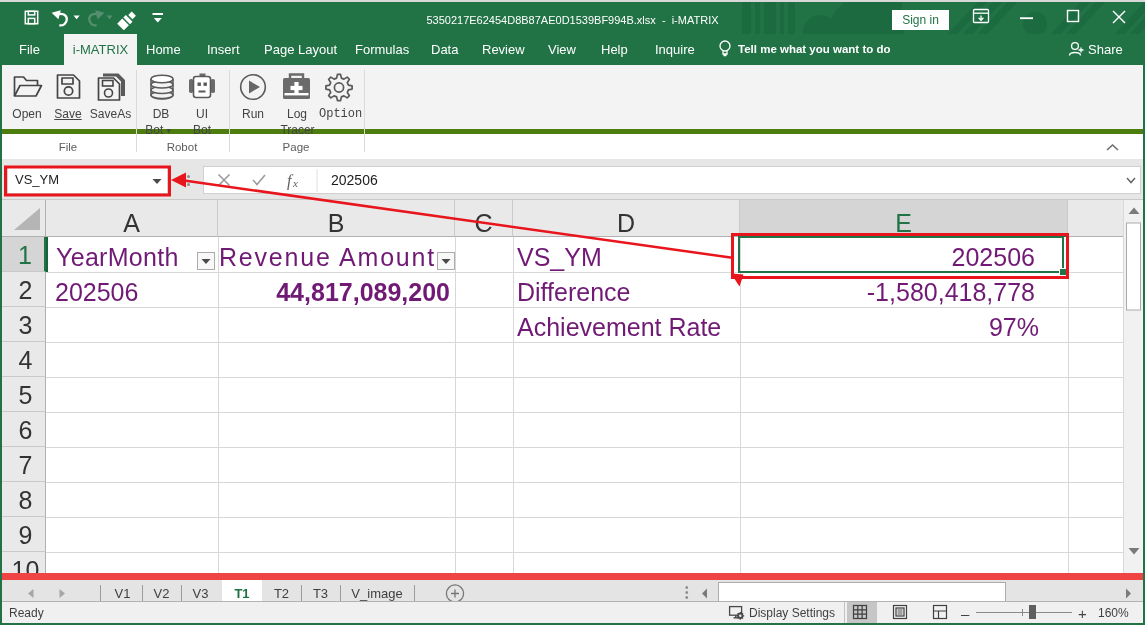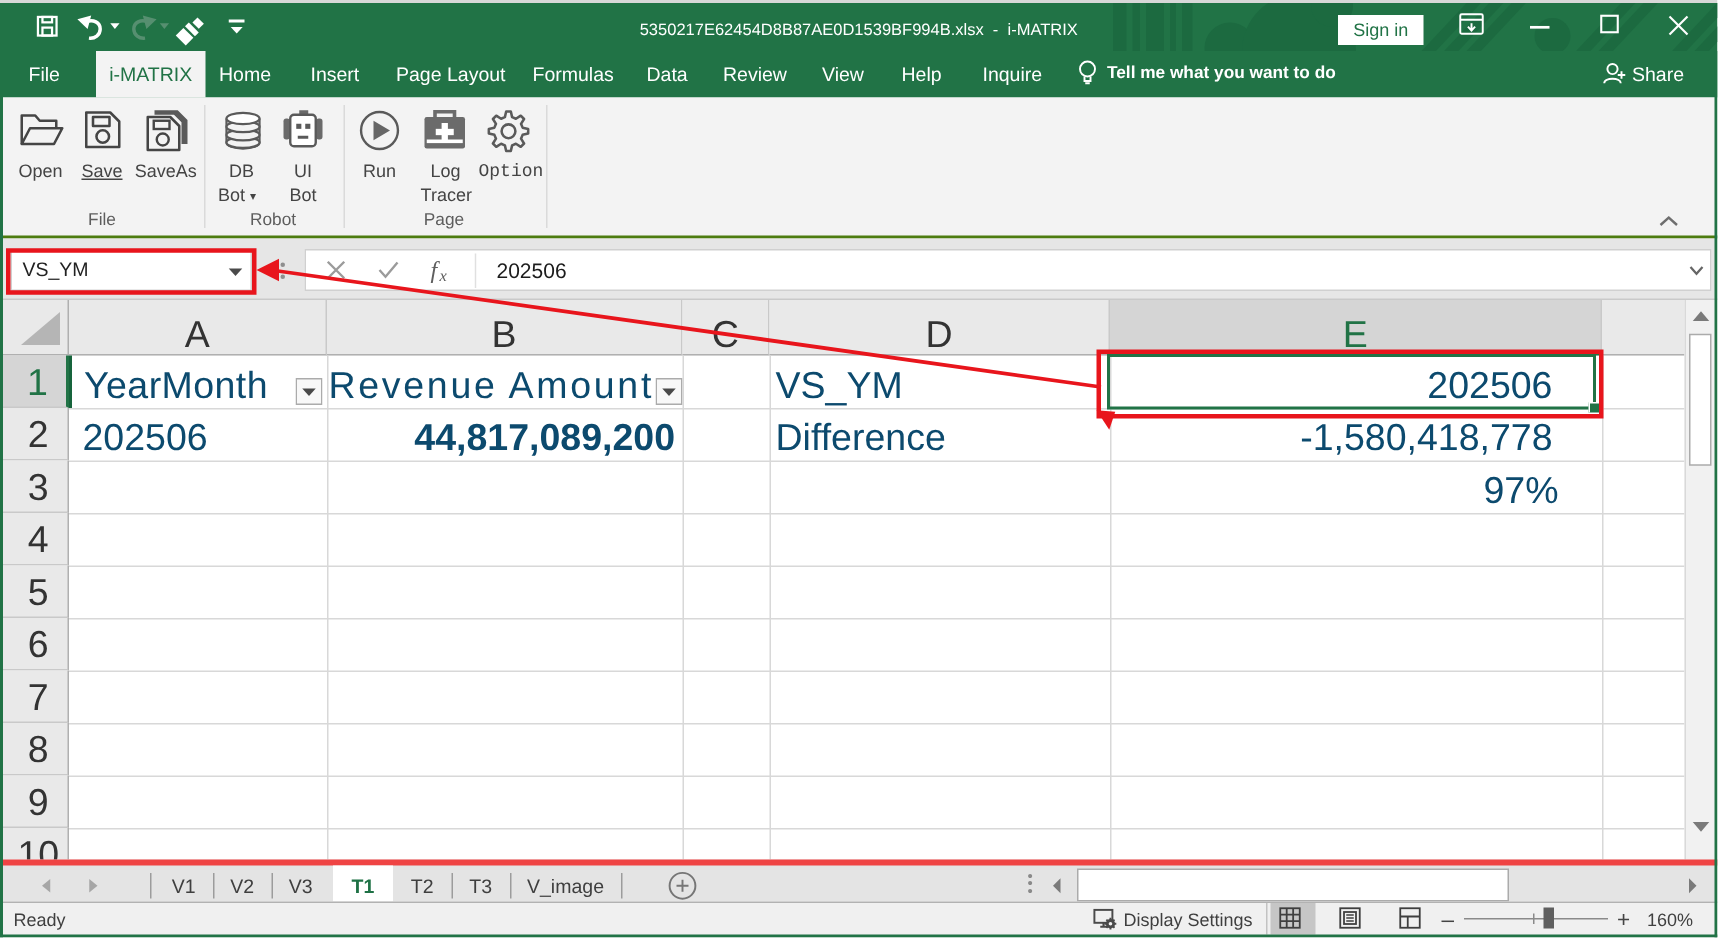"Open" .ribbon { border-bottom: 2px solid #4d7c0f -> 5px solid #4d7c0f; height: 94px -> 69px }
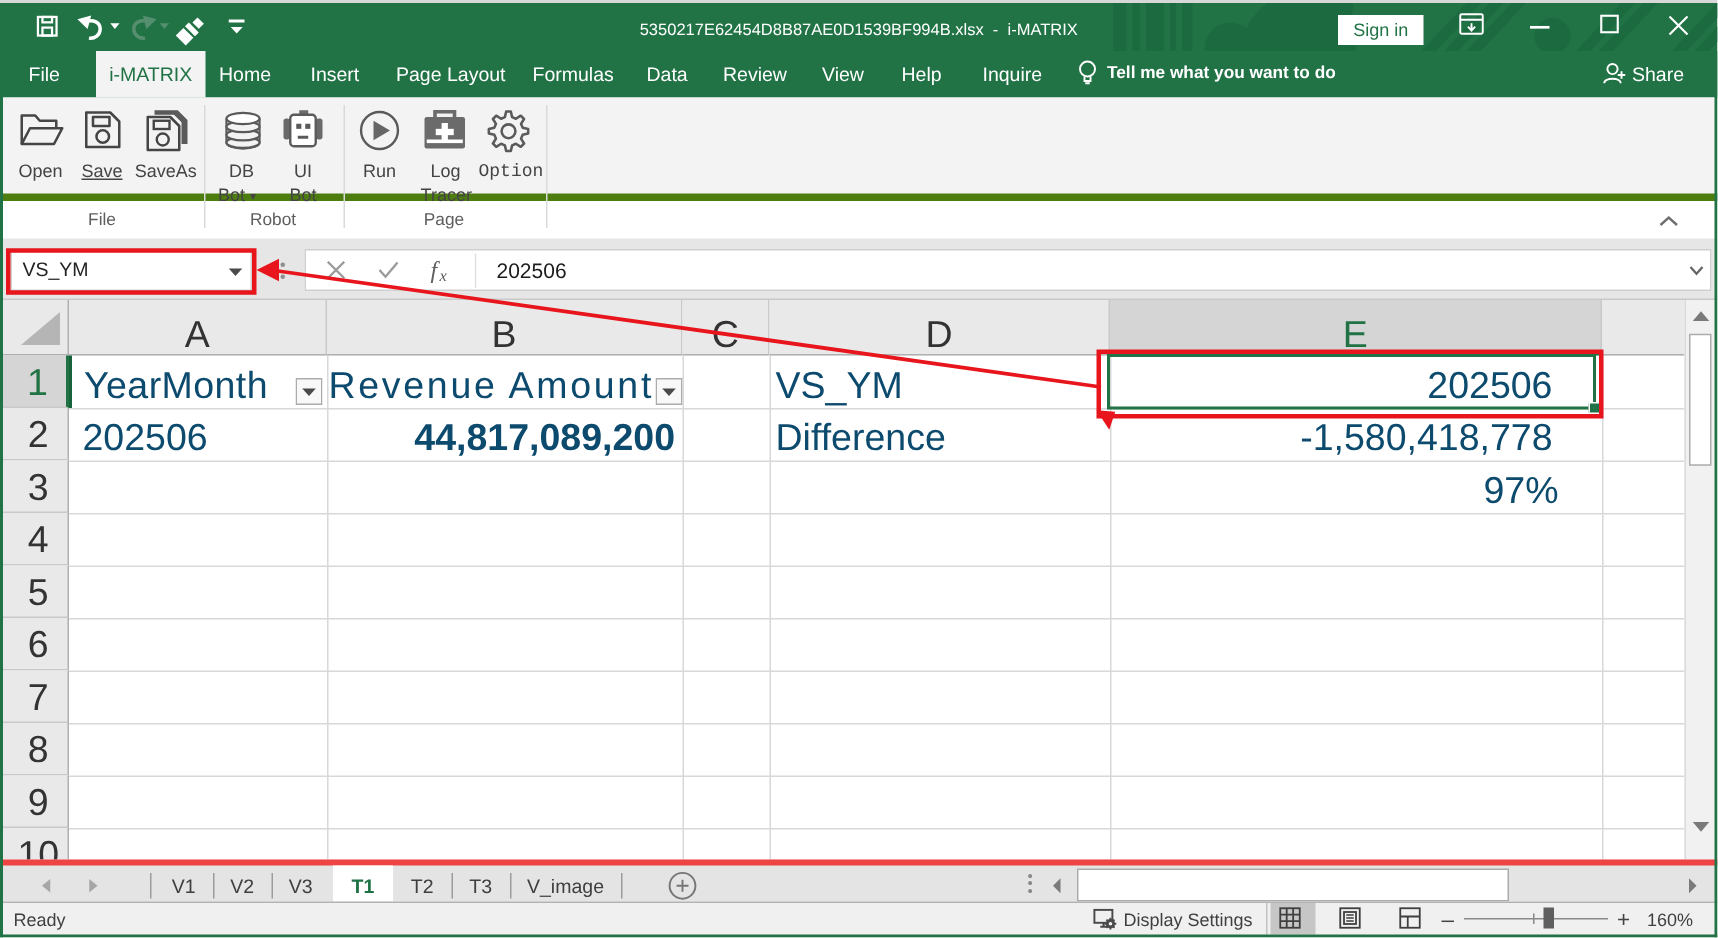"YearMonth" .cell { color: #0c4a6e -> #701a75 }
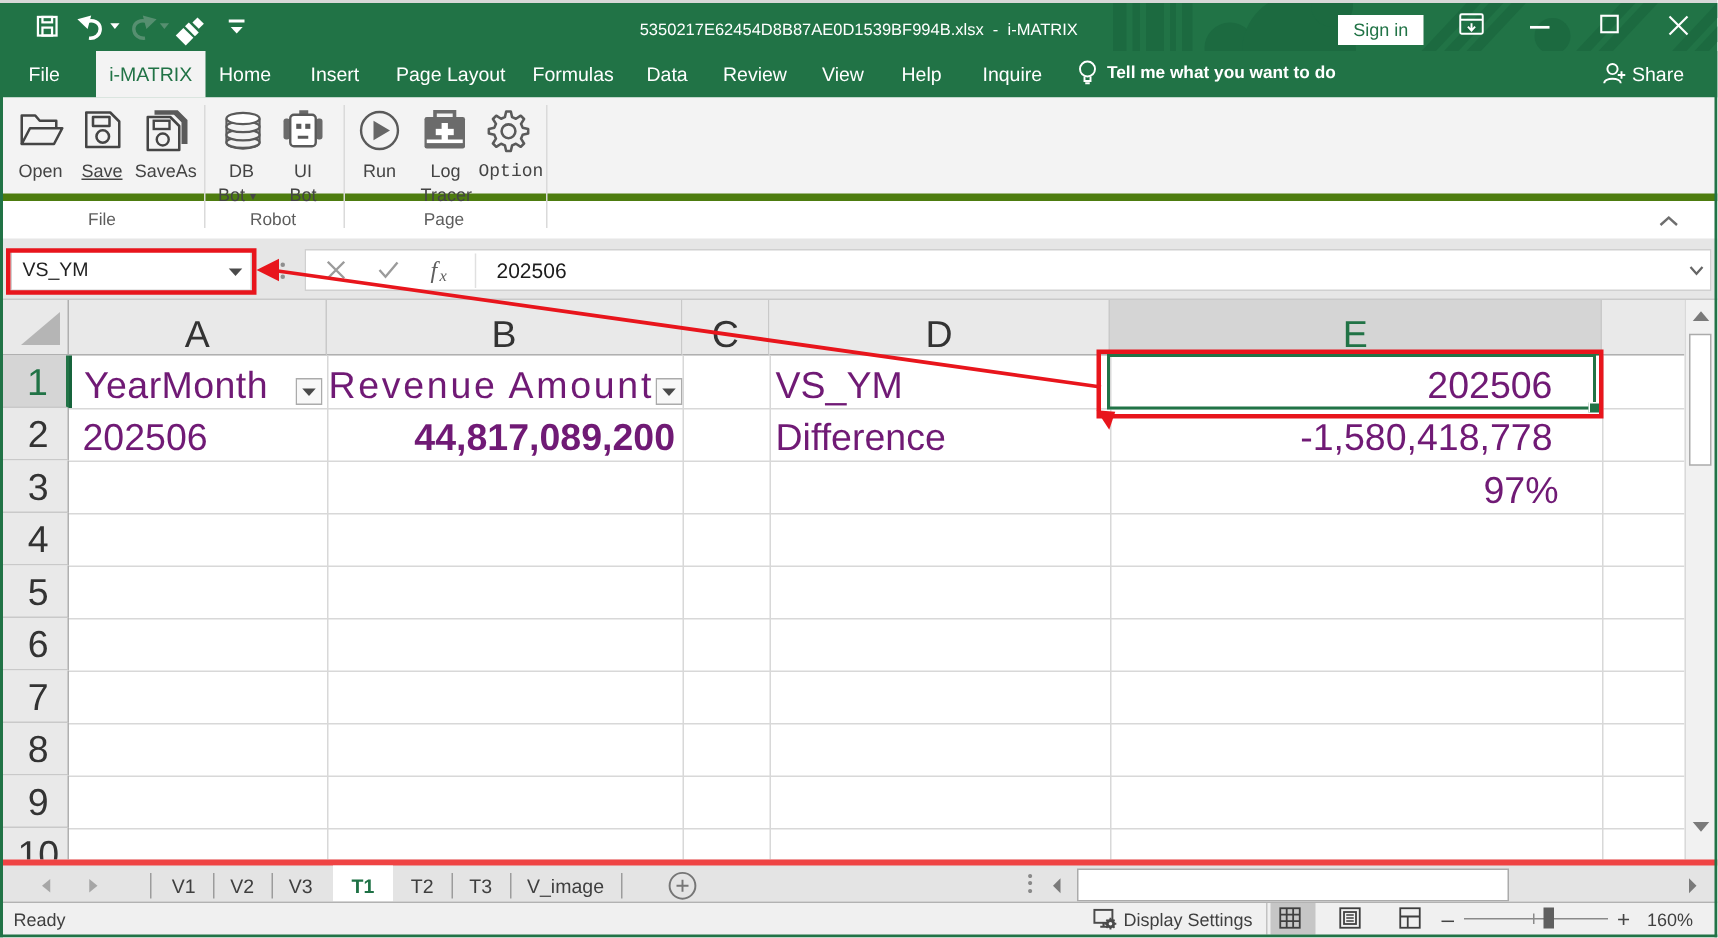"Achievement Rate" div.cell { html: none -> <div>Achievement Rate</div> }
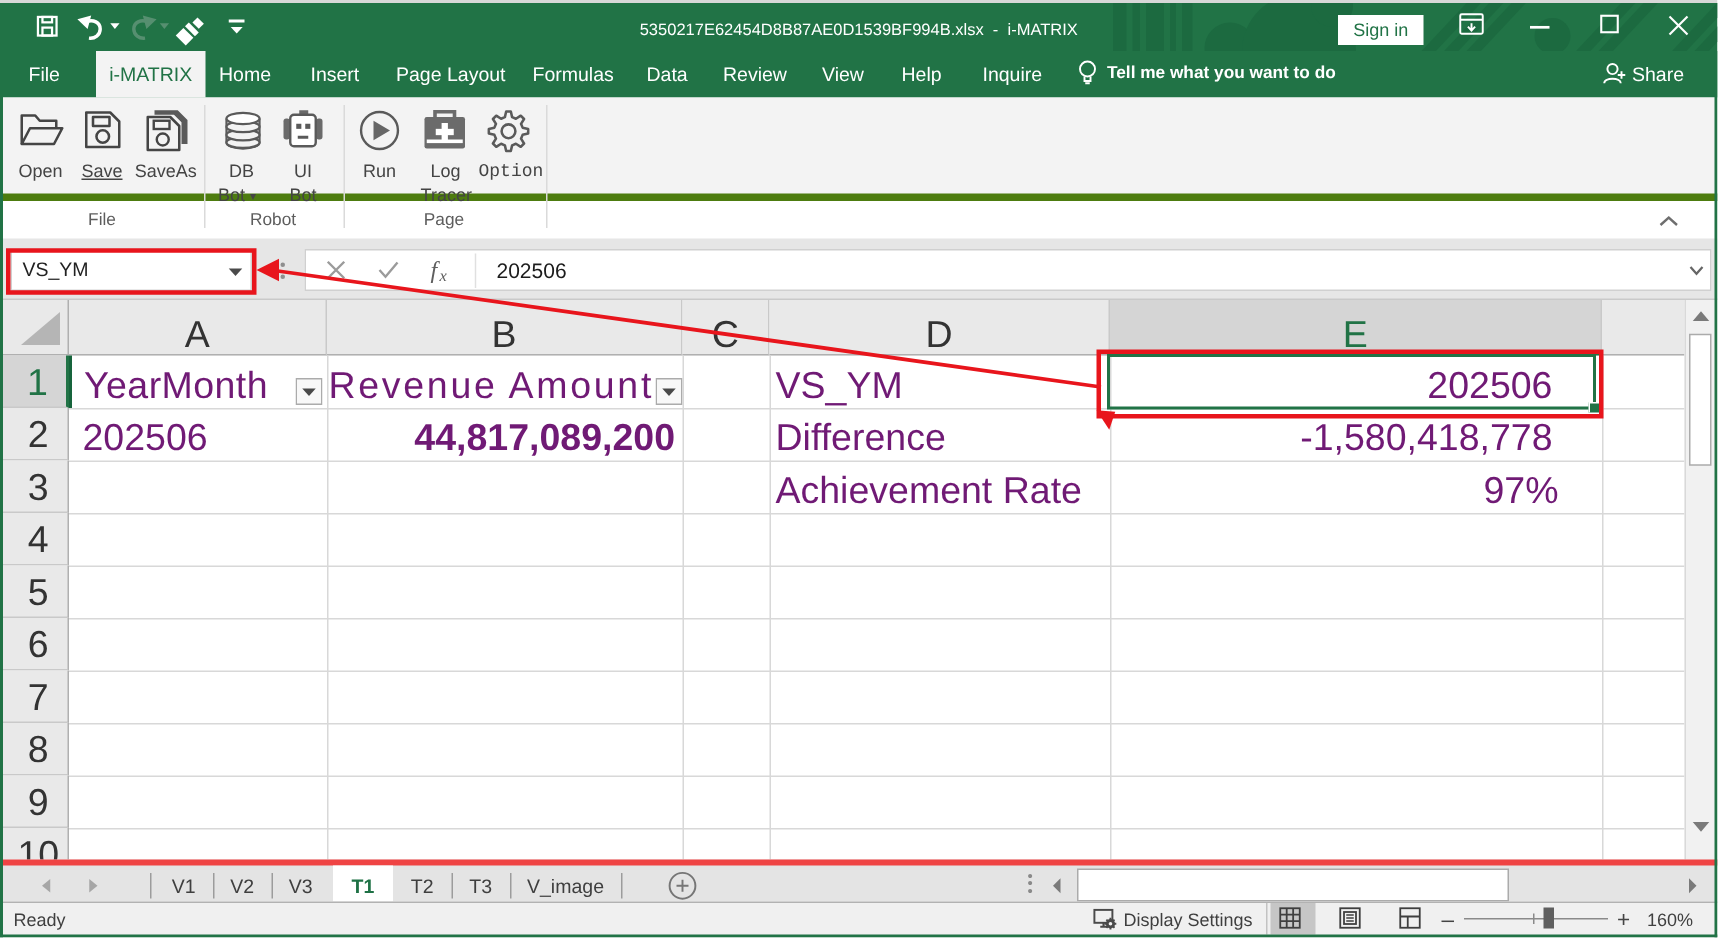"V1" .tabbar { border-top: 4px solid #ef4444 -> 7px solid #ef4444 }
